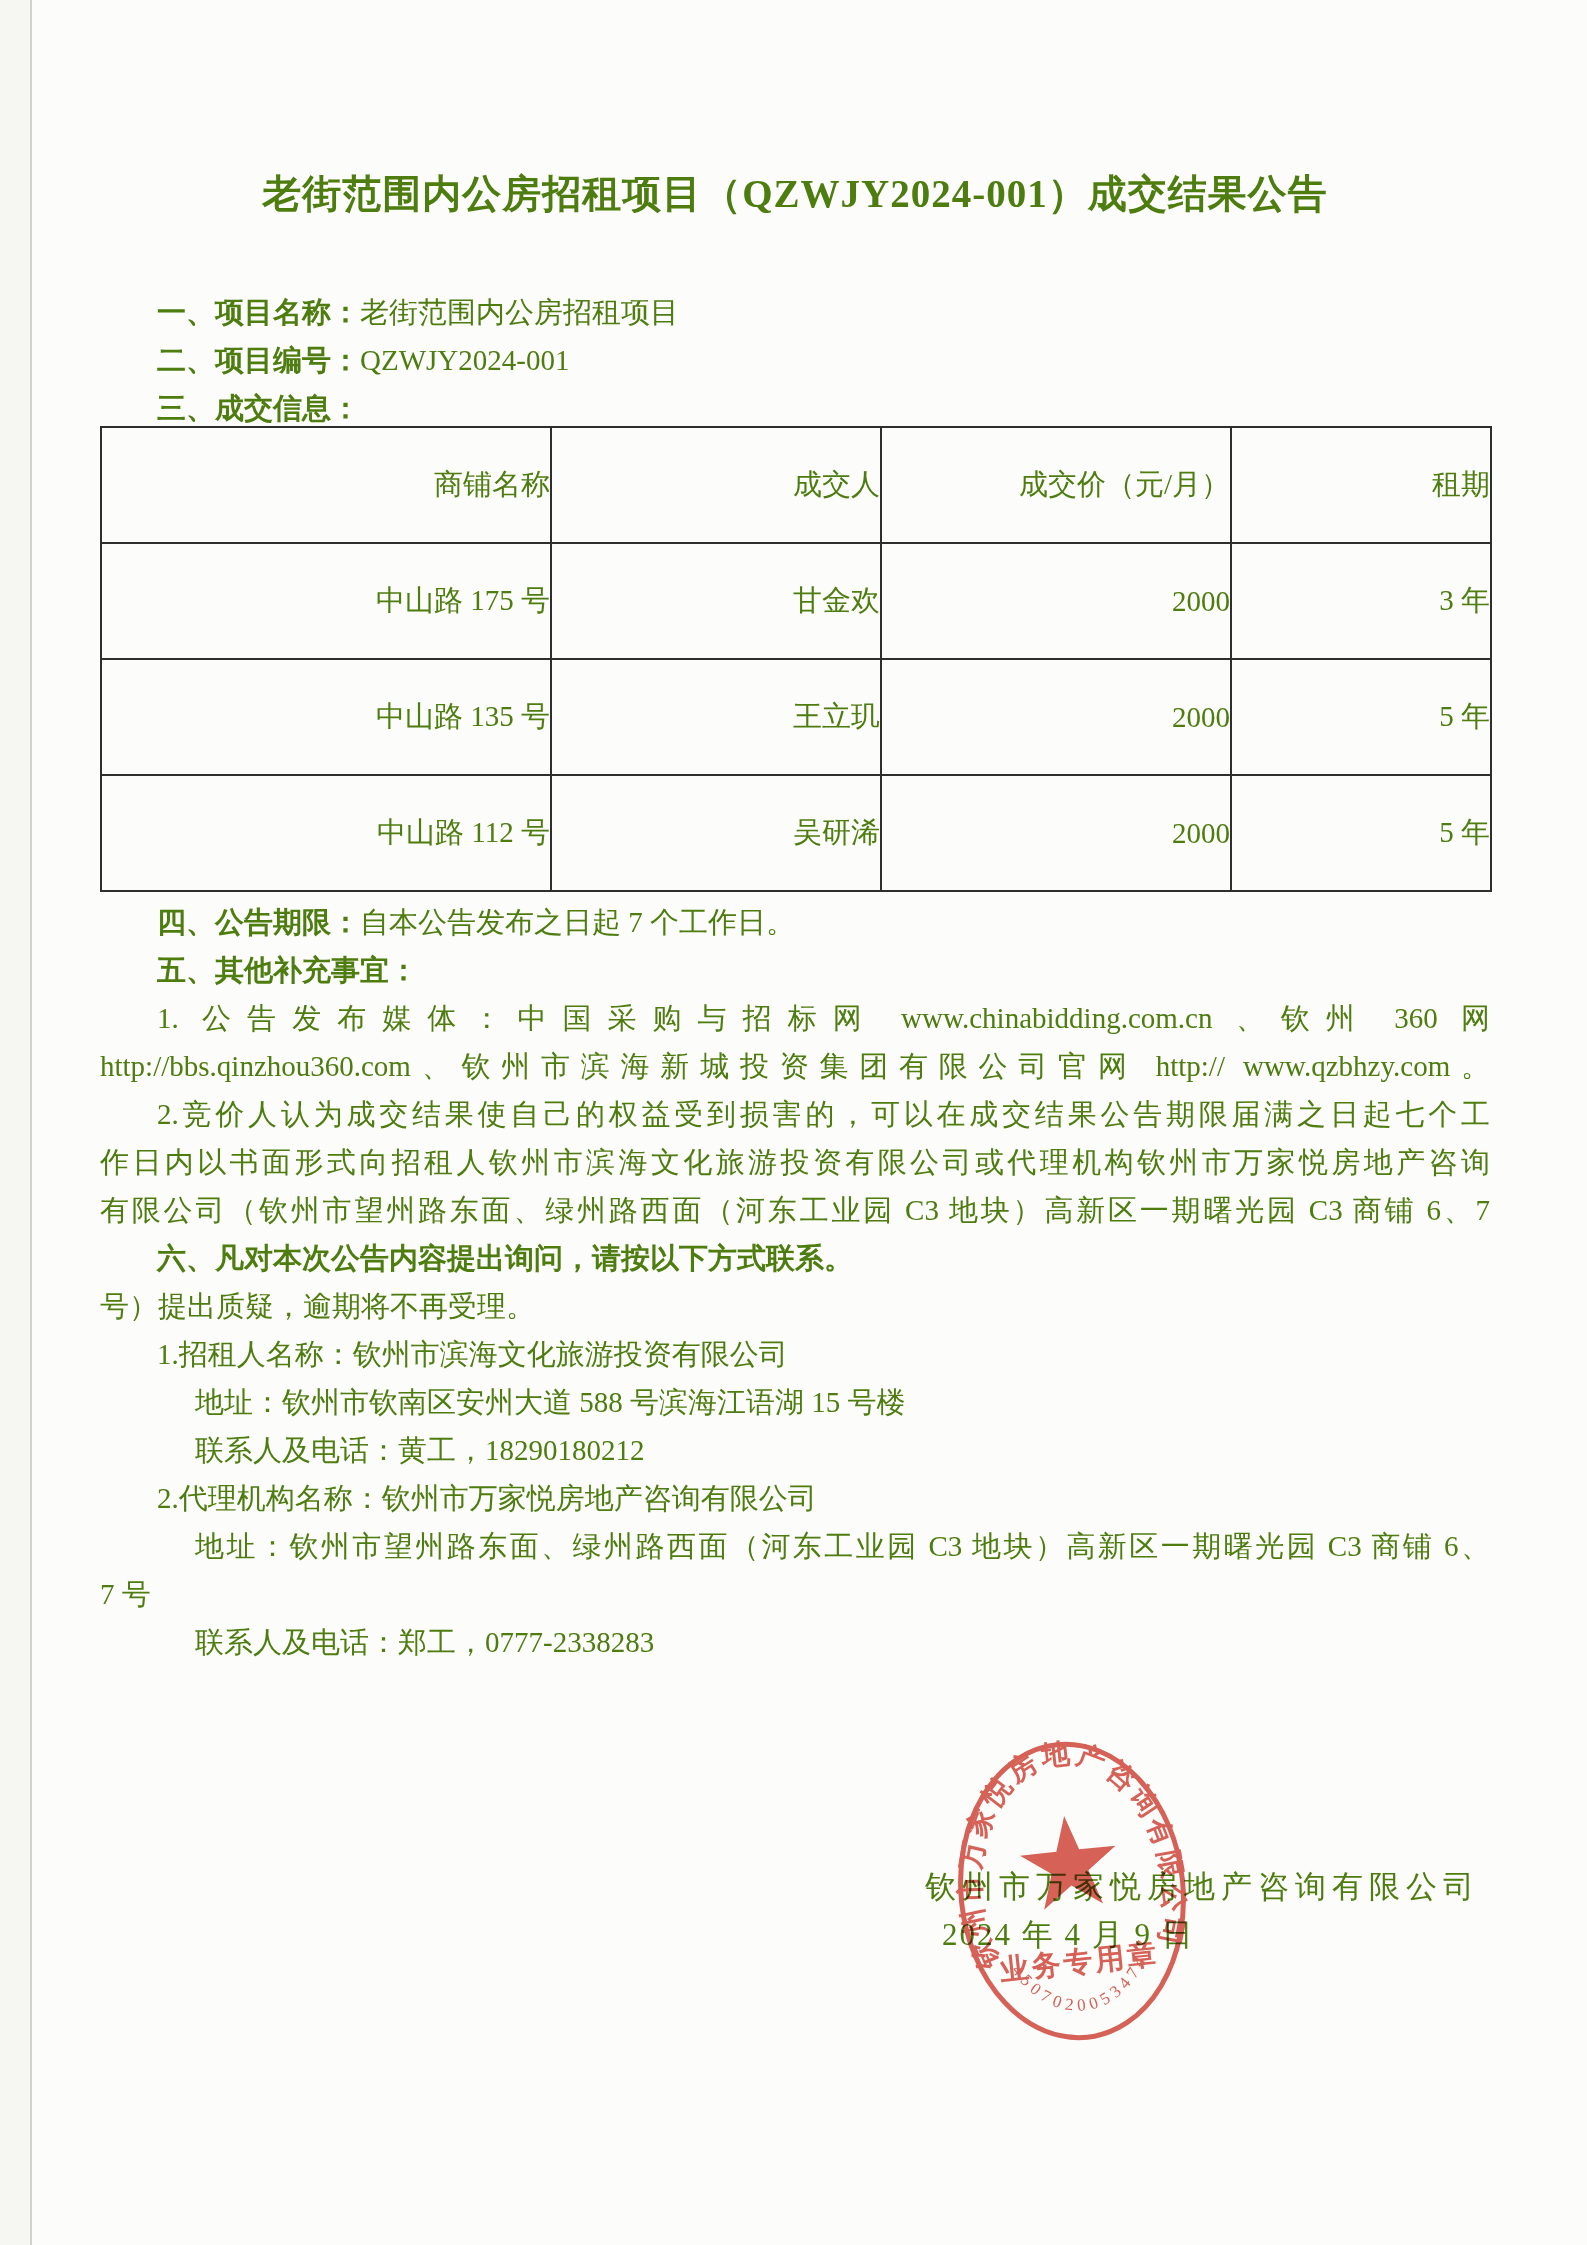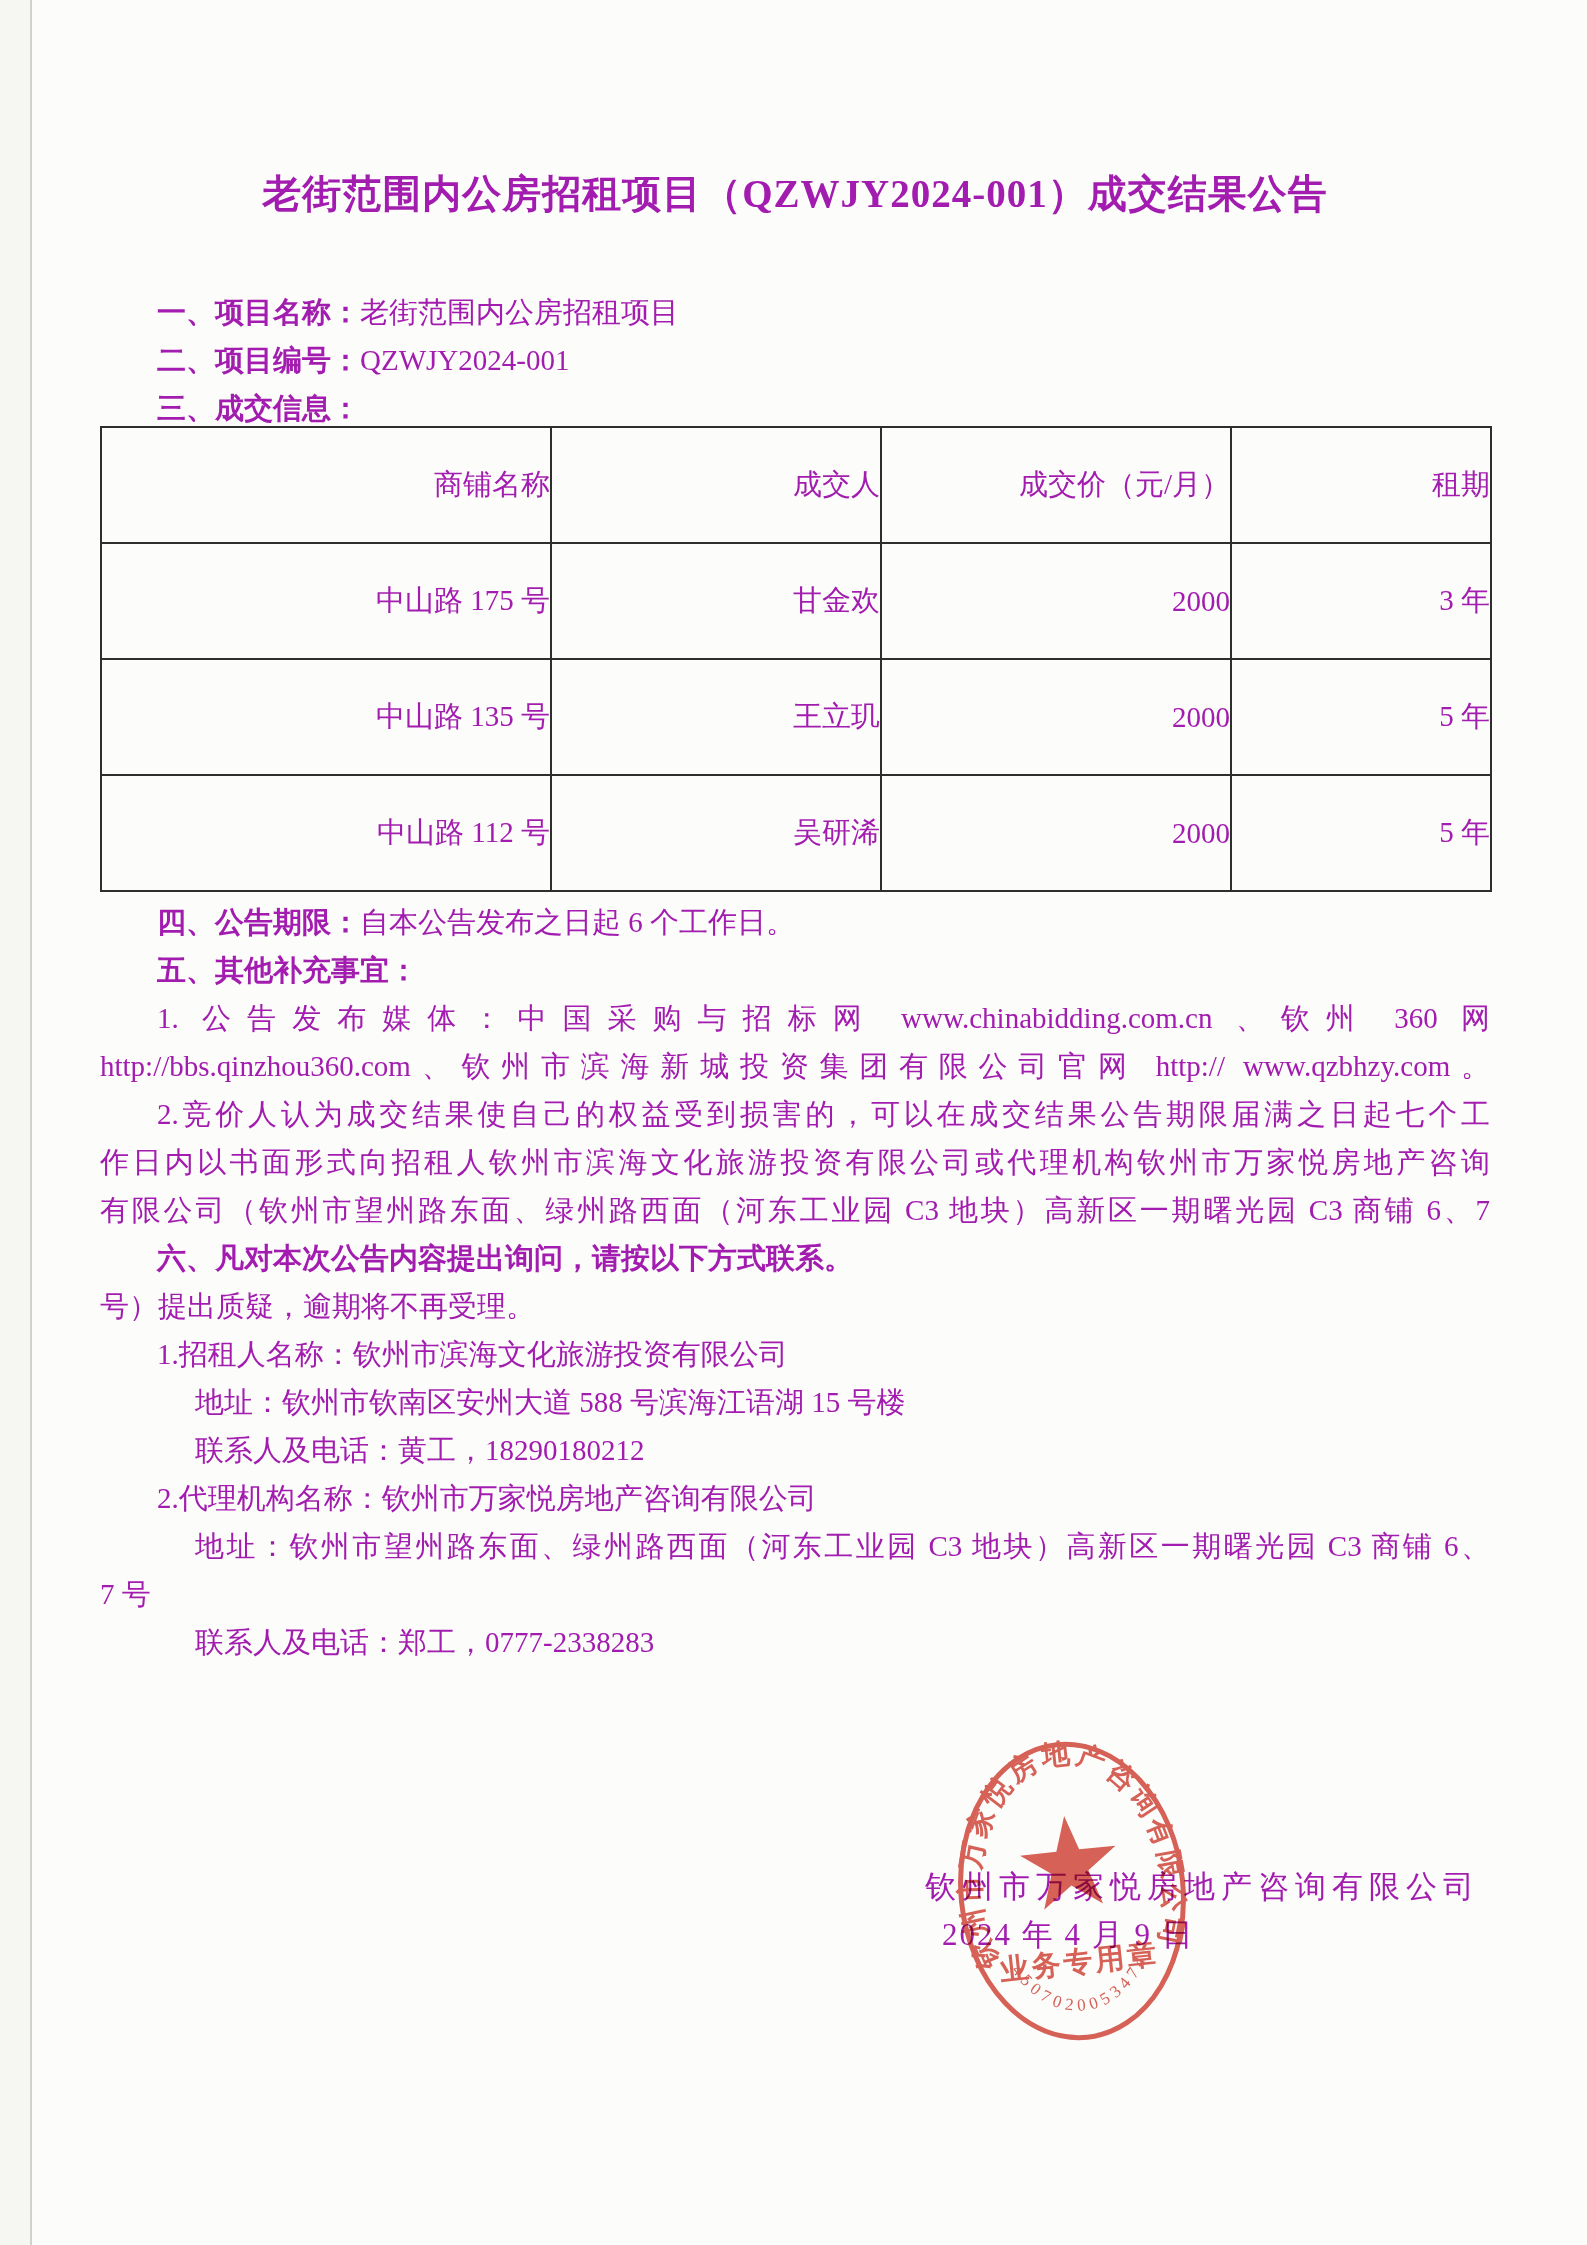"老街范围内公房招租项目（QZWJY2024-001）成交结果公告" .page { color: #a21caf -> #4d7c0f }
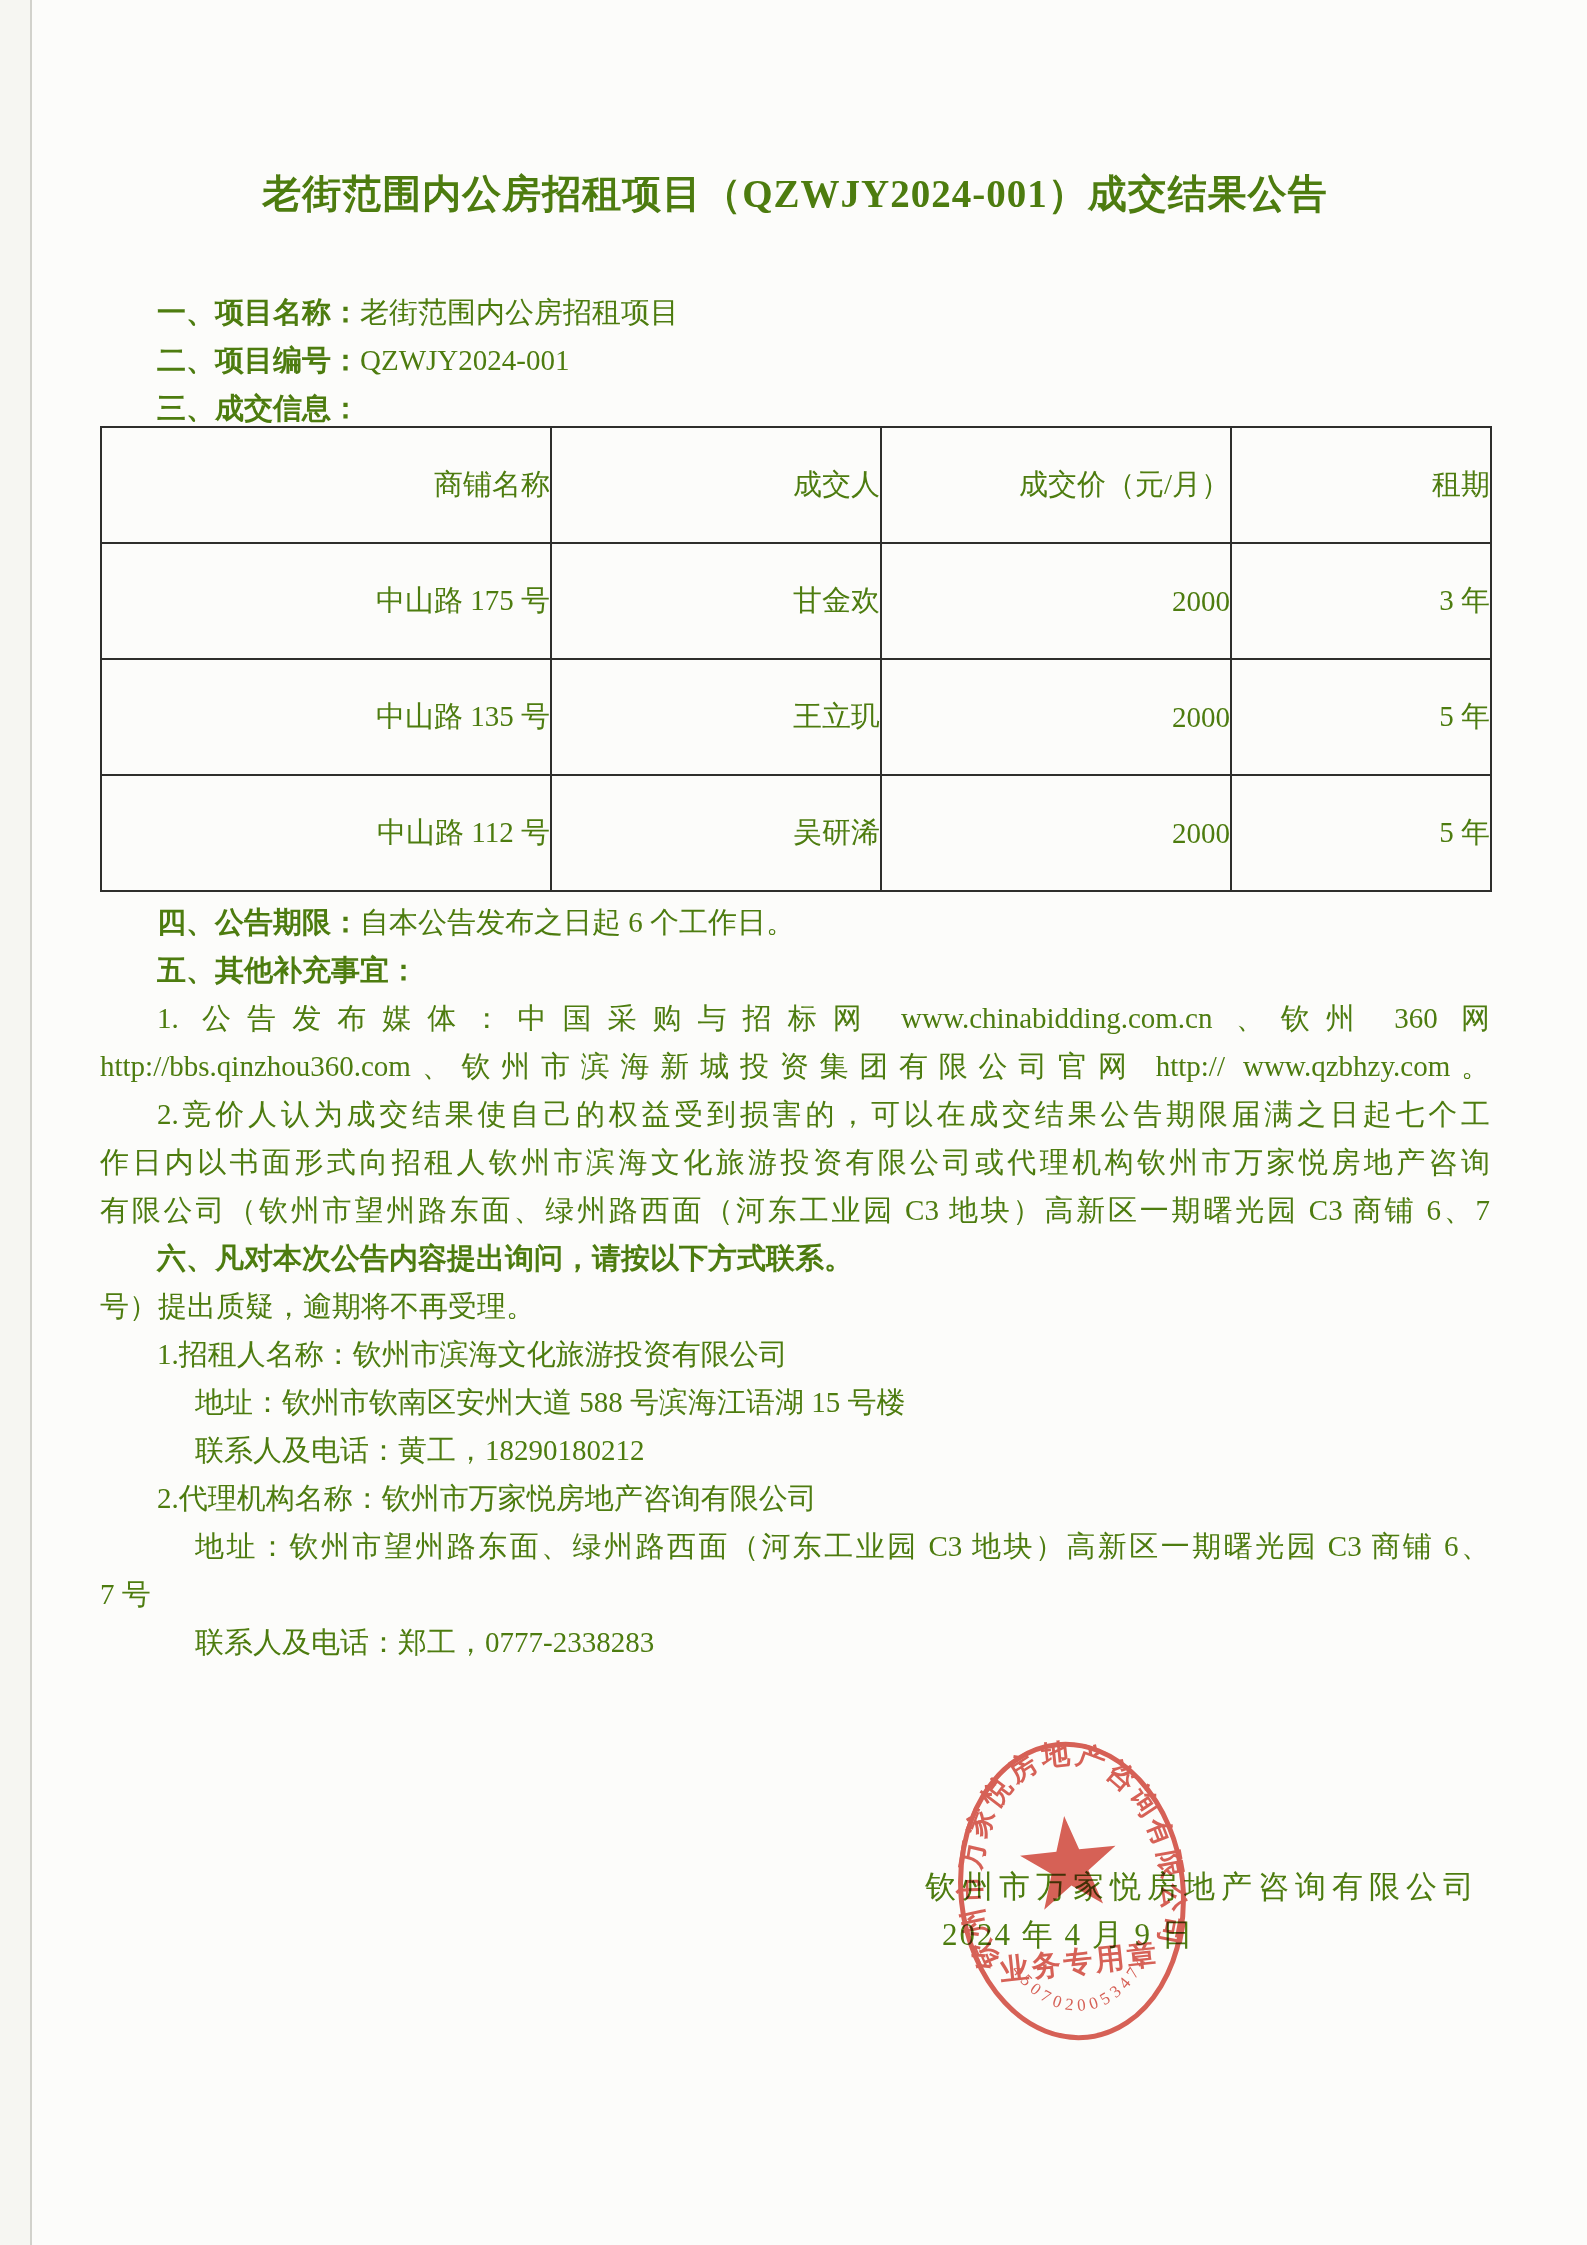"自本公告发布之日起 6 个工作日。" span { text: 6 -> 7 }
